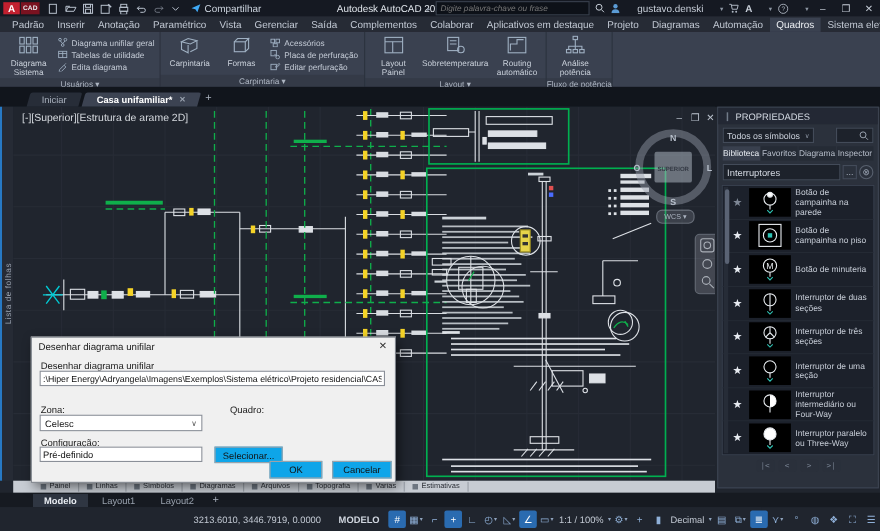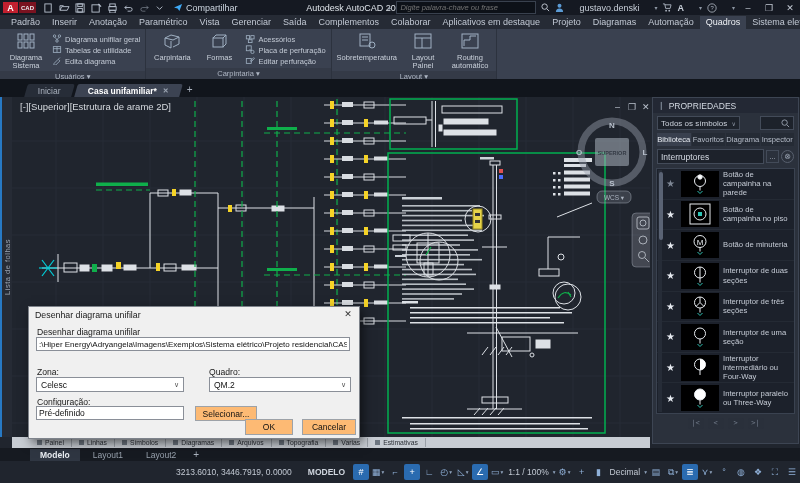"Sobretemperatura" div.bigbtn { order: before "Layout" -> after "Layout" }
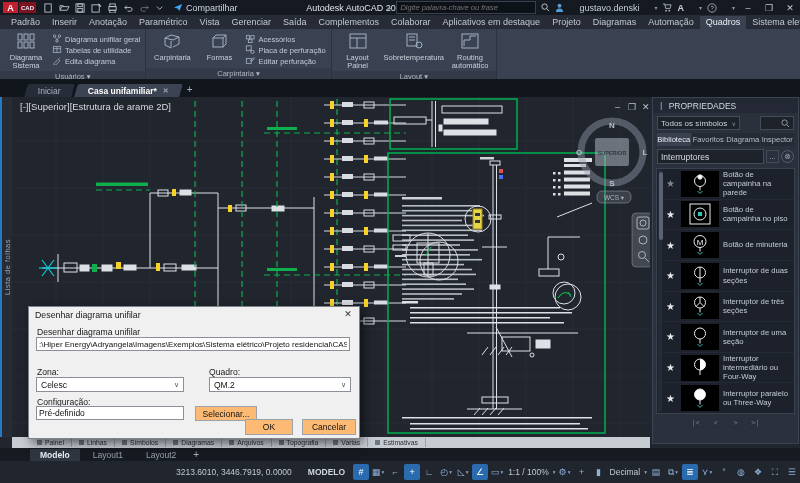"Análise" div.panel { html: none -> <div> <div> <div> <span><svg> <rect></rect> <rect></rect> <rect></rect> <rect></rect> <path></path> </svg></span> <div>Análise</div> <div>potência</div> </div> </div> <div>Fluxo de potência</div> </div> }
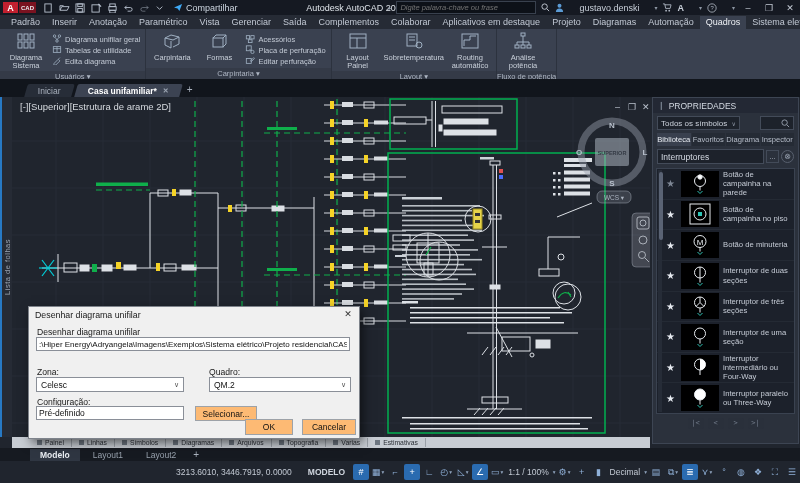"QM.2" div.combo { html: <div> <span>QM.2</span> <span>∨</span> </div> -> none }
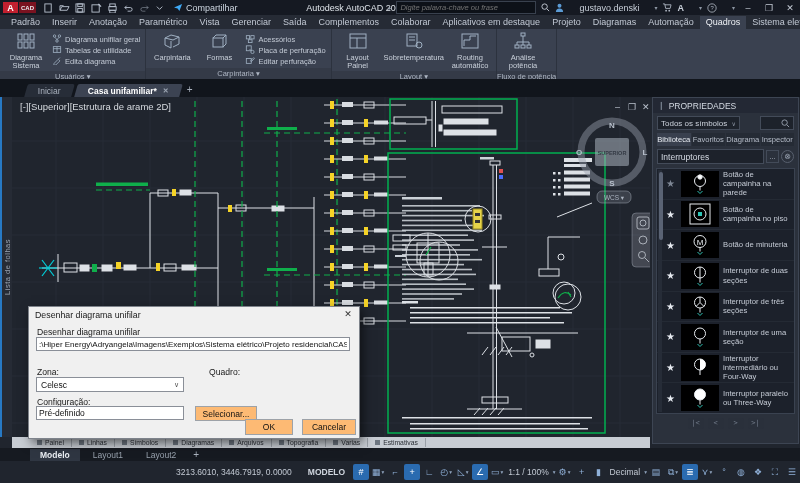"Selecionar..." .dlg-btn { background: #fdba74 -> #0ea5e9 }
